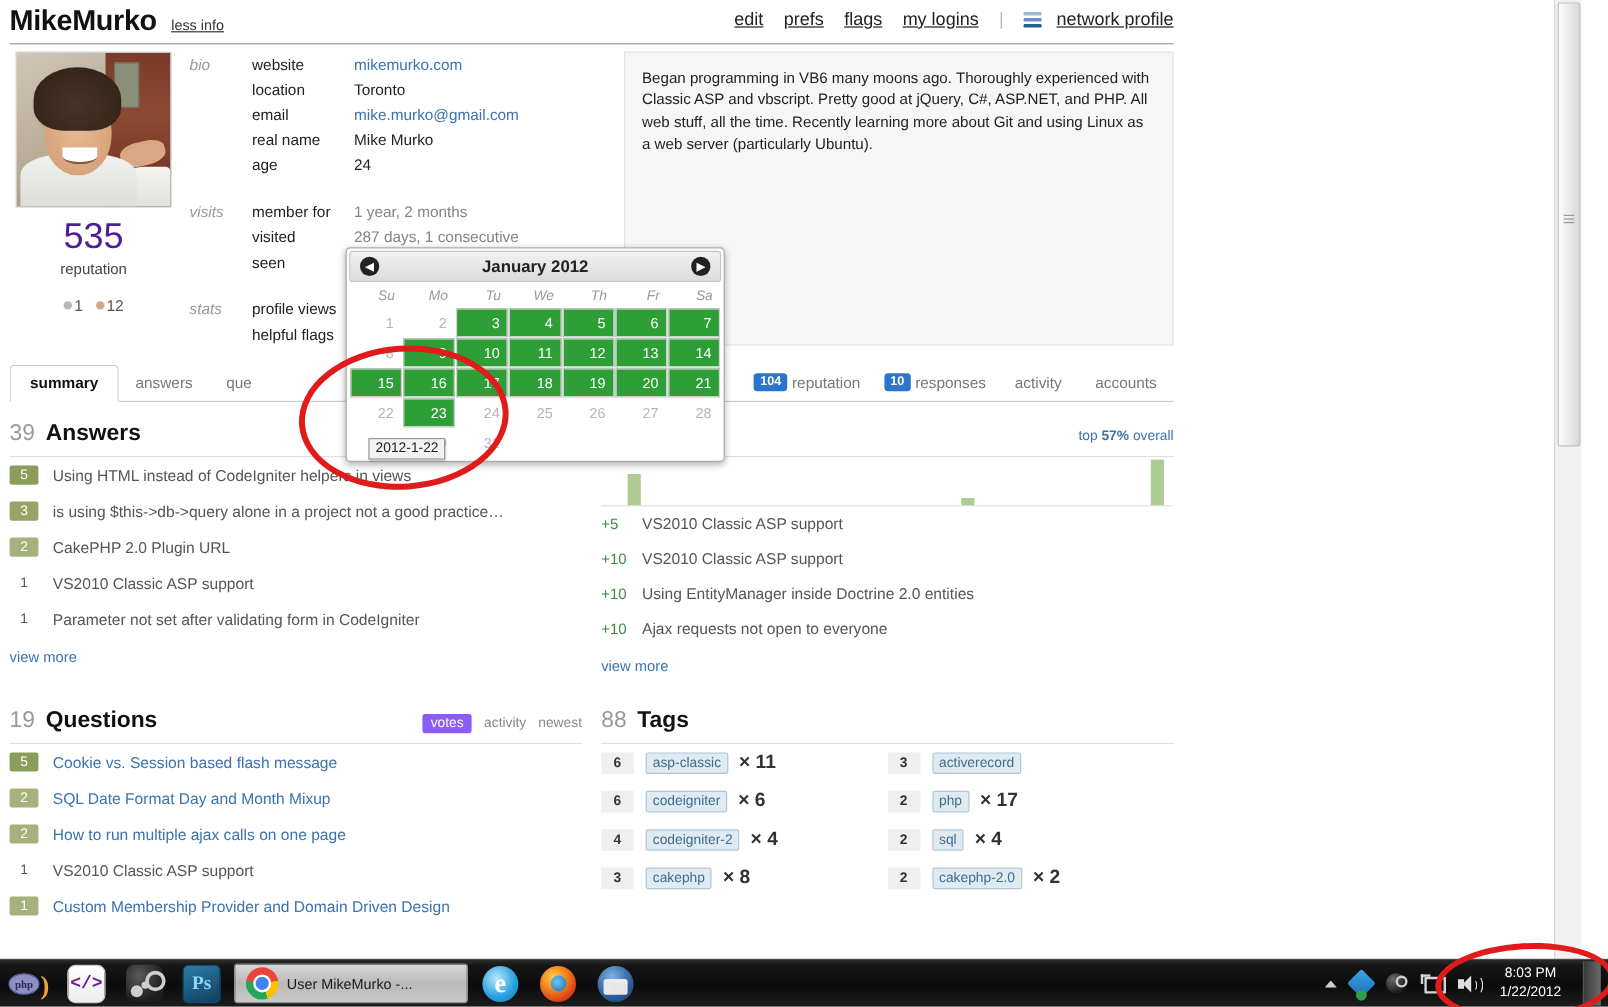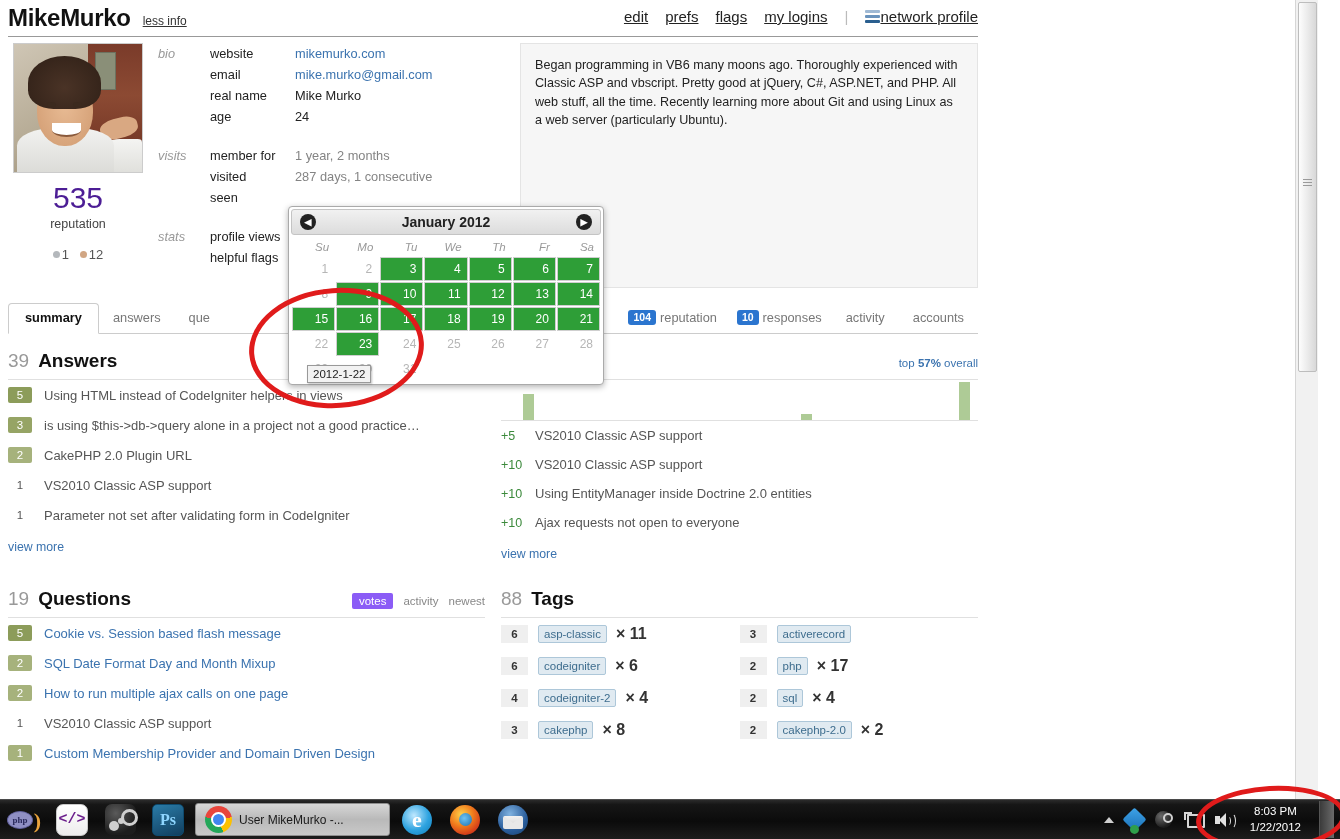"network profile" .netprof { gap: 0 -> 12px }
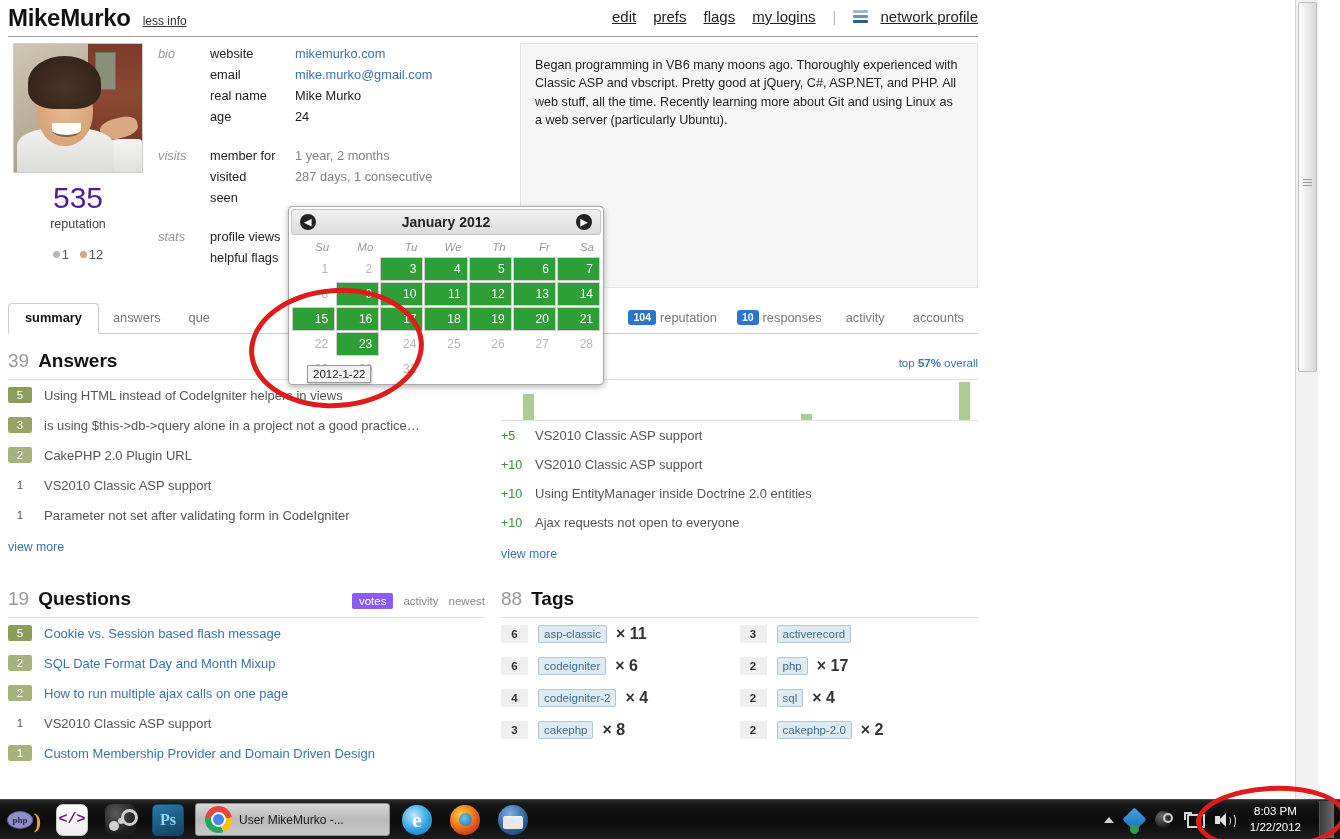"location" tr { html: none -> <tr> <td></td> <td>location</td> <td>Toronto</td> </tr> }
